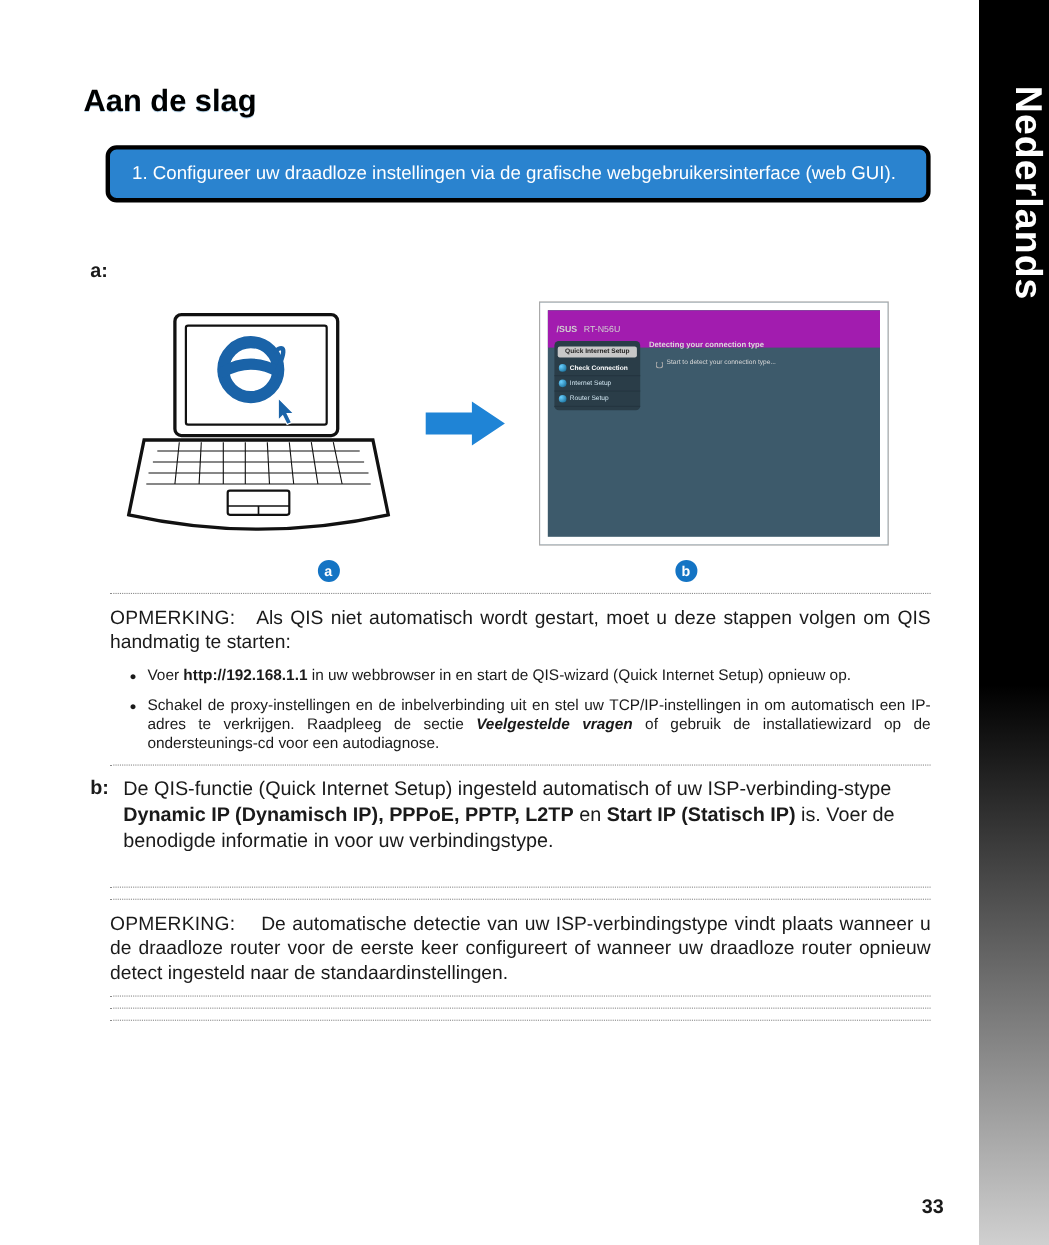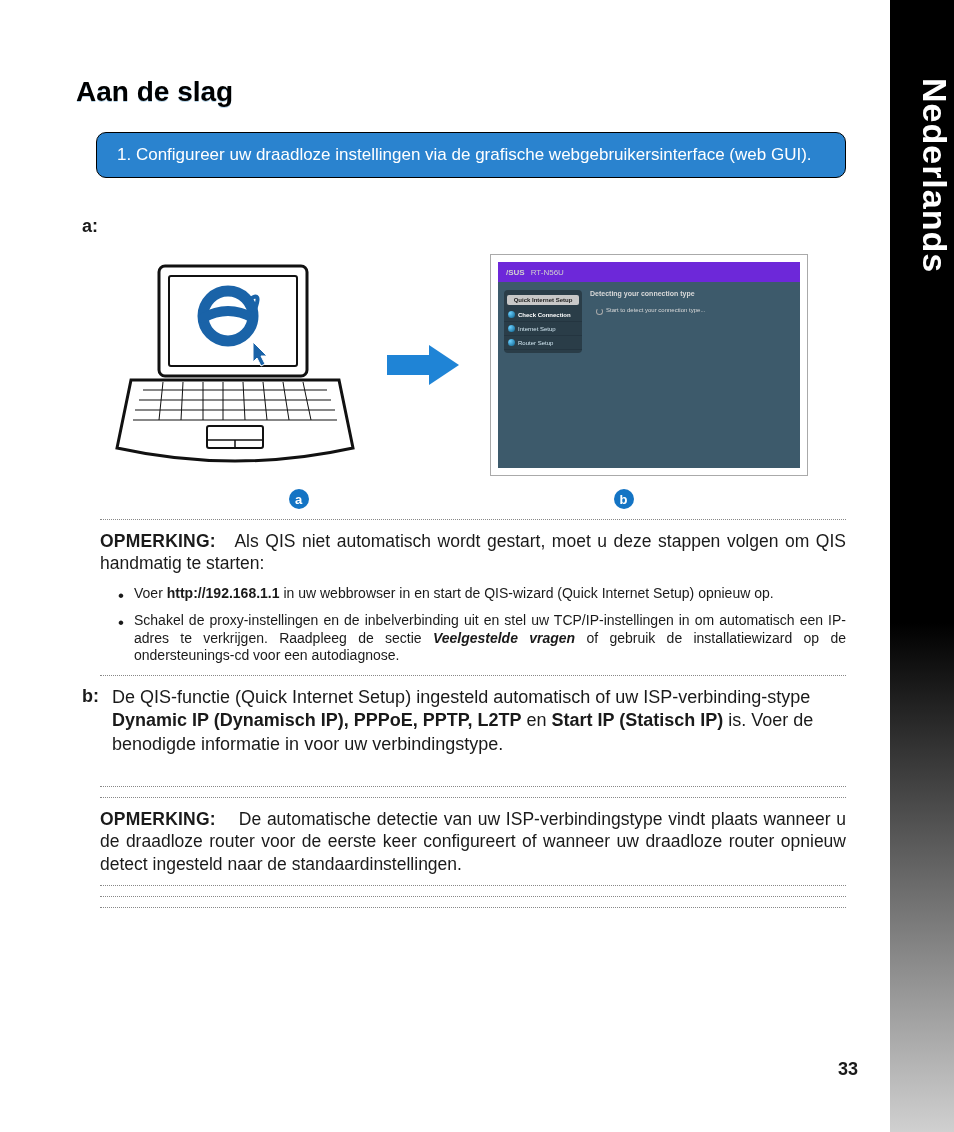"1. Configureer uw draadloze instellingen" .blue-box { border: 1px solid #000000 -> 4px solid #000000; margin-bottom: 38px -> 52px }
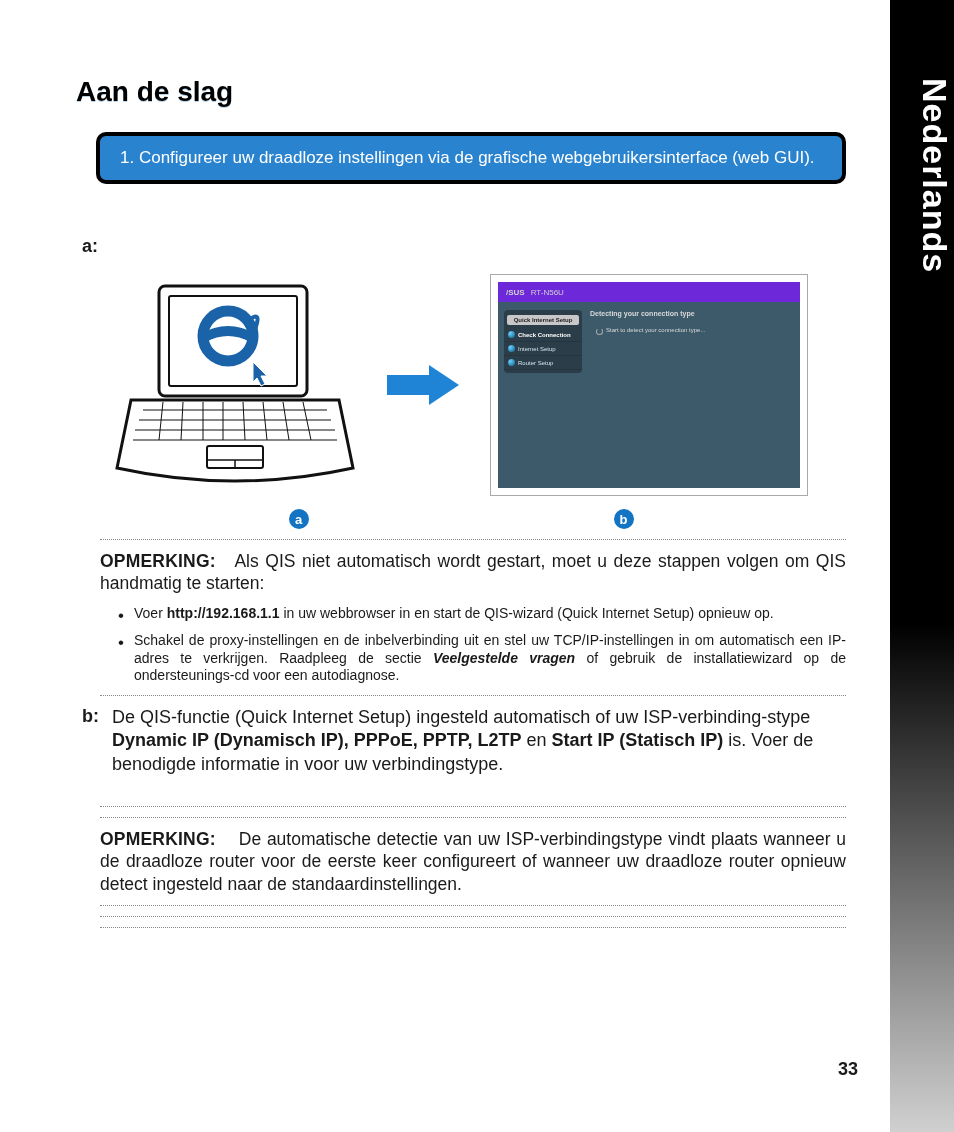"/SUS" .router-top { background: #6d28d9 -> #a21caf; height: 20px -> 34px }
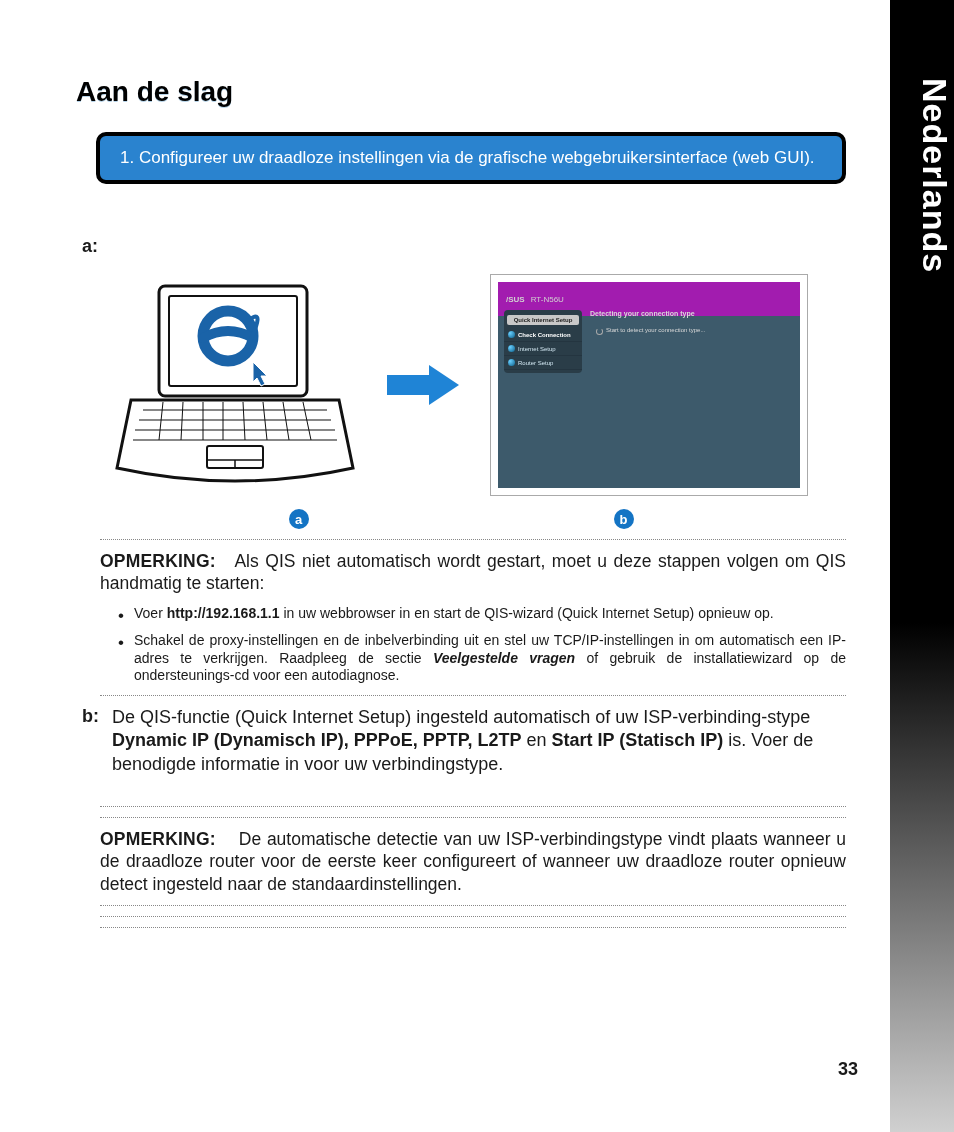"OPMERKING:" .note-label { font-weight: 700 -> 400 }
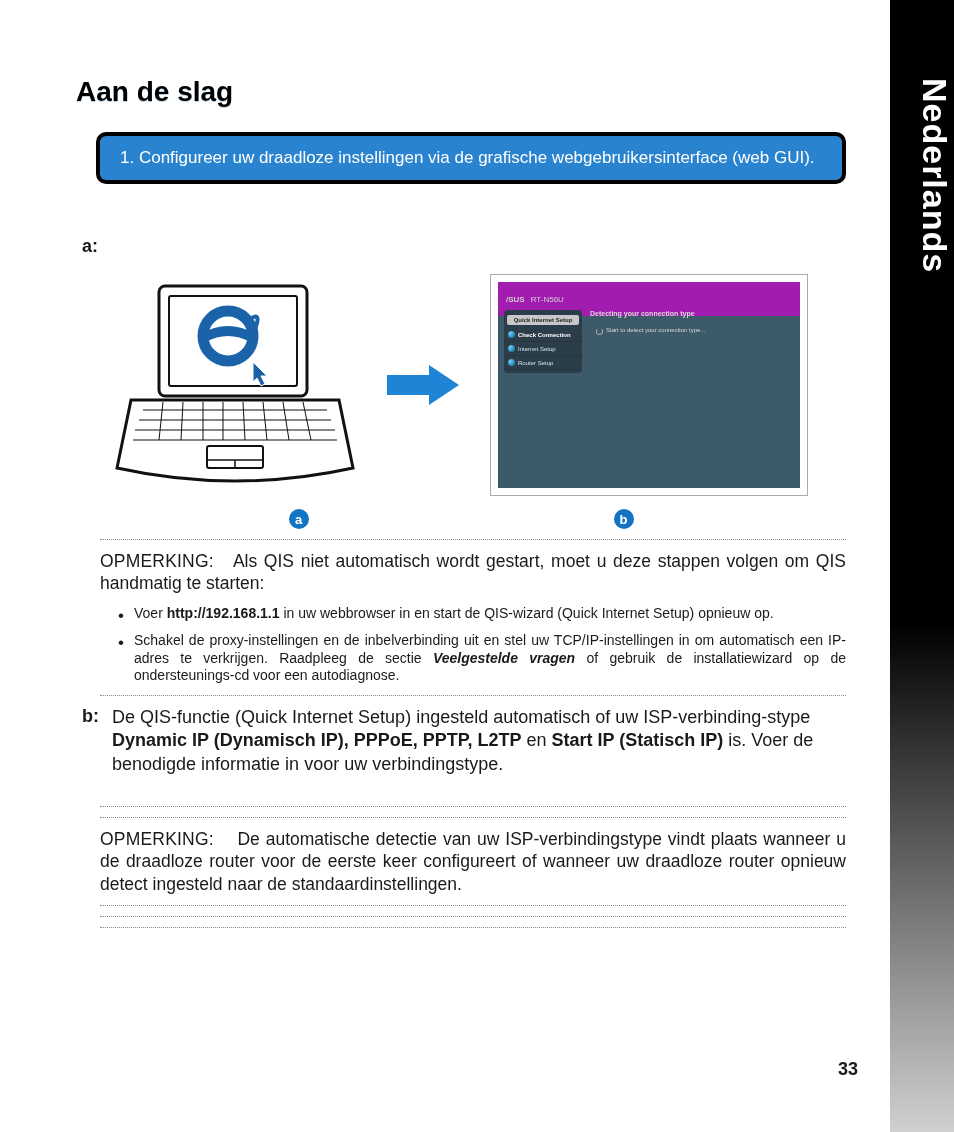"33" .page-num { bottom: 52px -> 24px }
